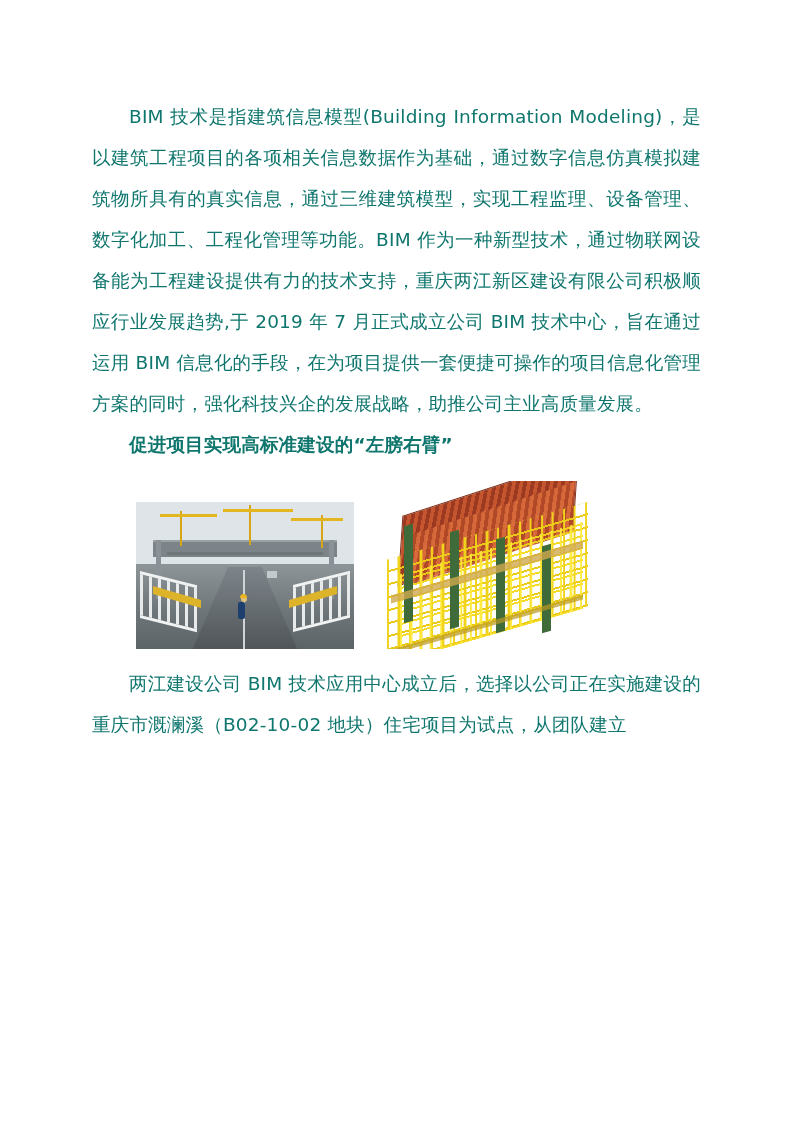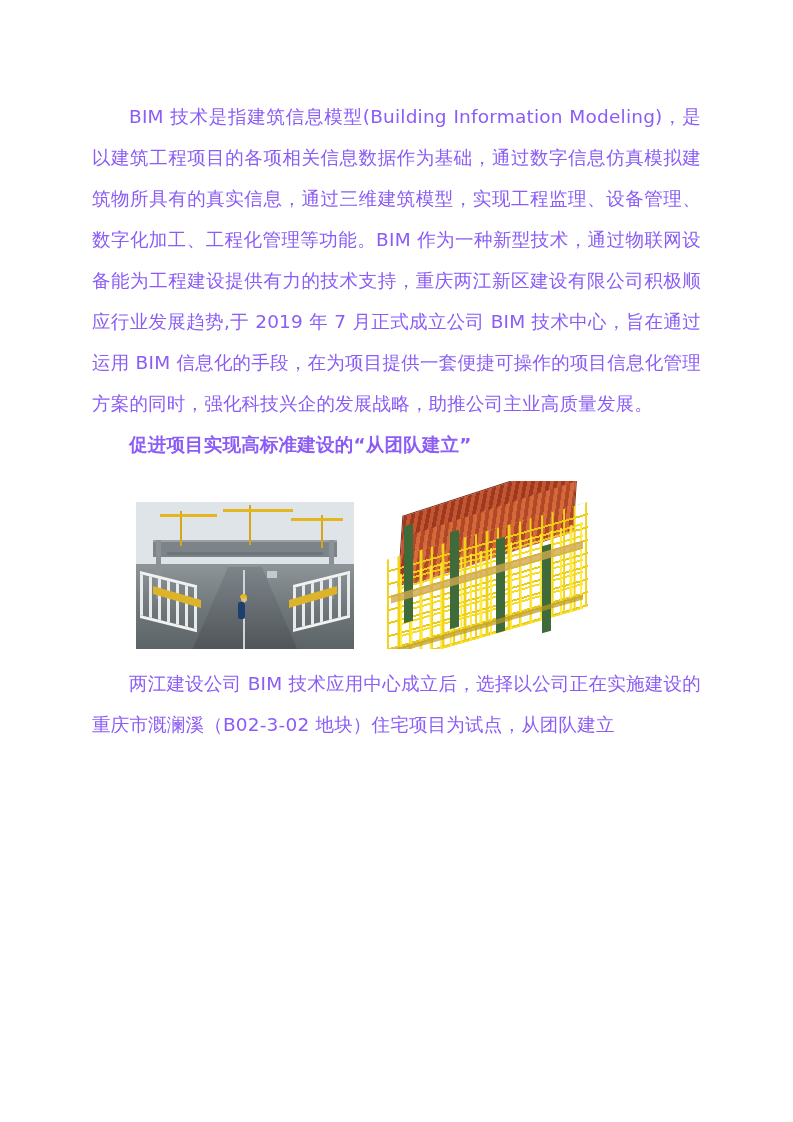"BIM 技术是指建筑信息模型(Building Information" .page { color: #8b5cf6 -> #0f766e }
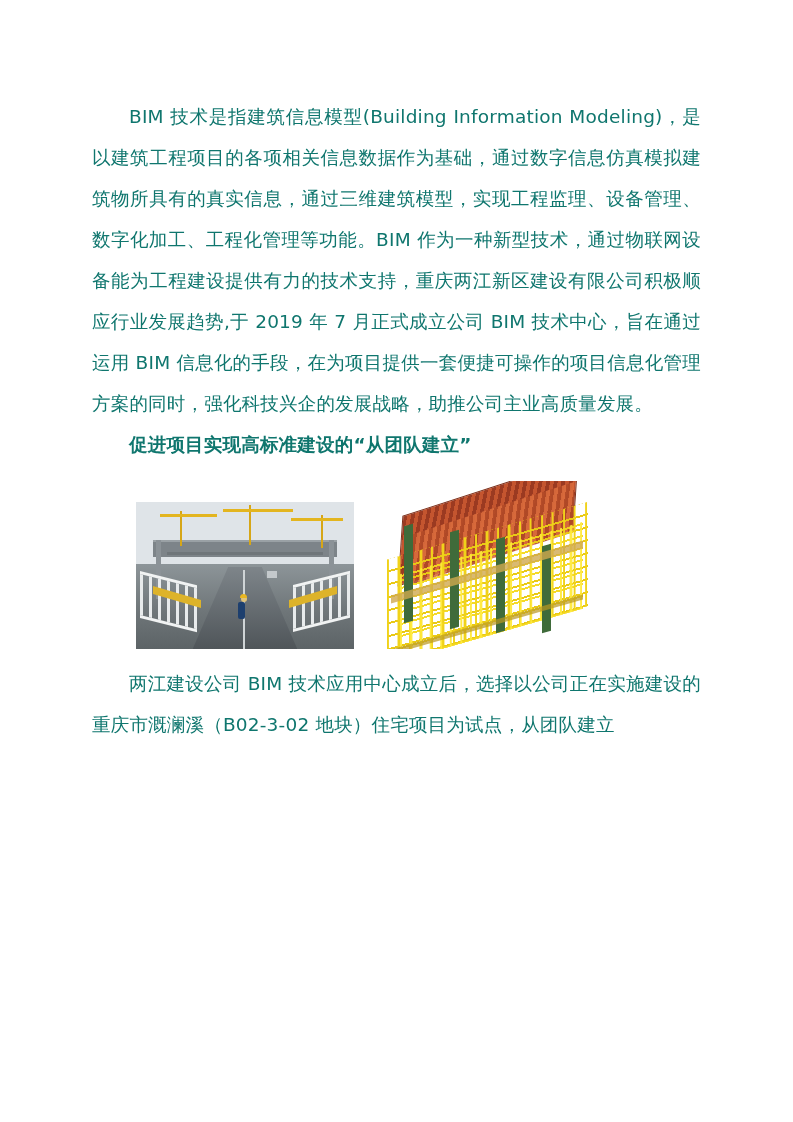"促进项目实现高标准建设的“从团队建立”" p.para { text: 从团队建立 -> 左膀右臂 }
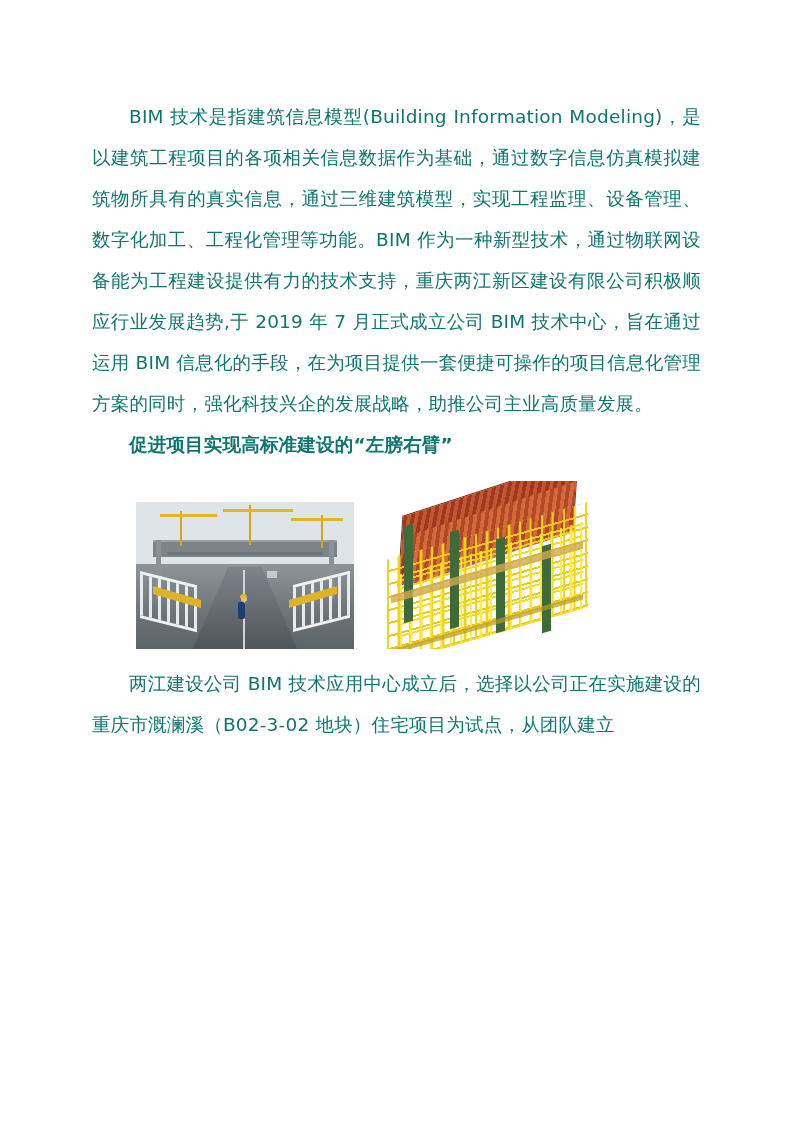"两江建设公司 BIM" p.para { text: B02-3-02 -> B02-10-02 }
